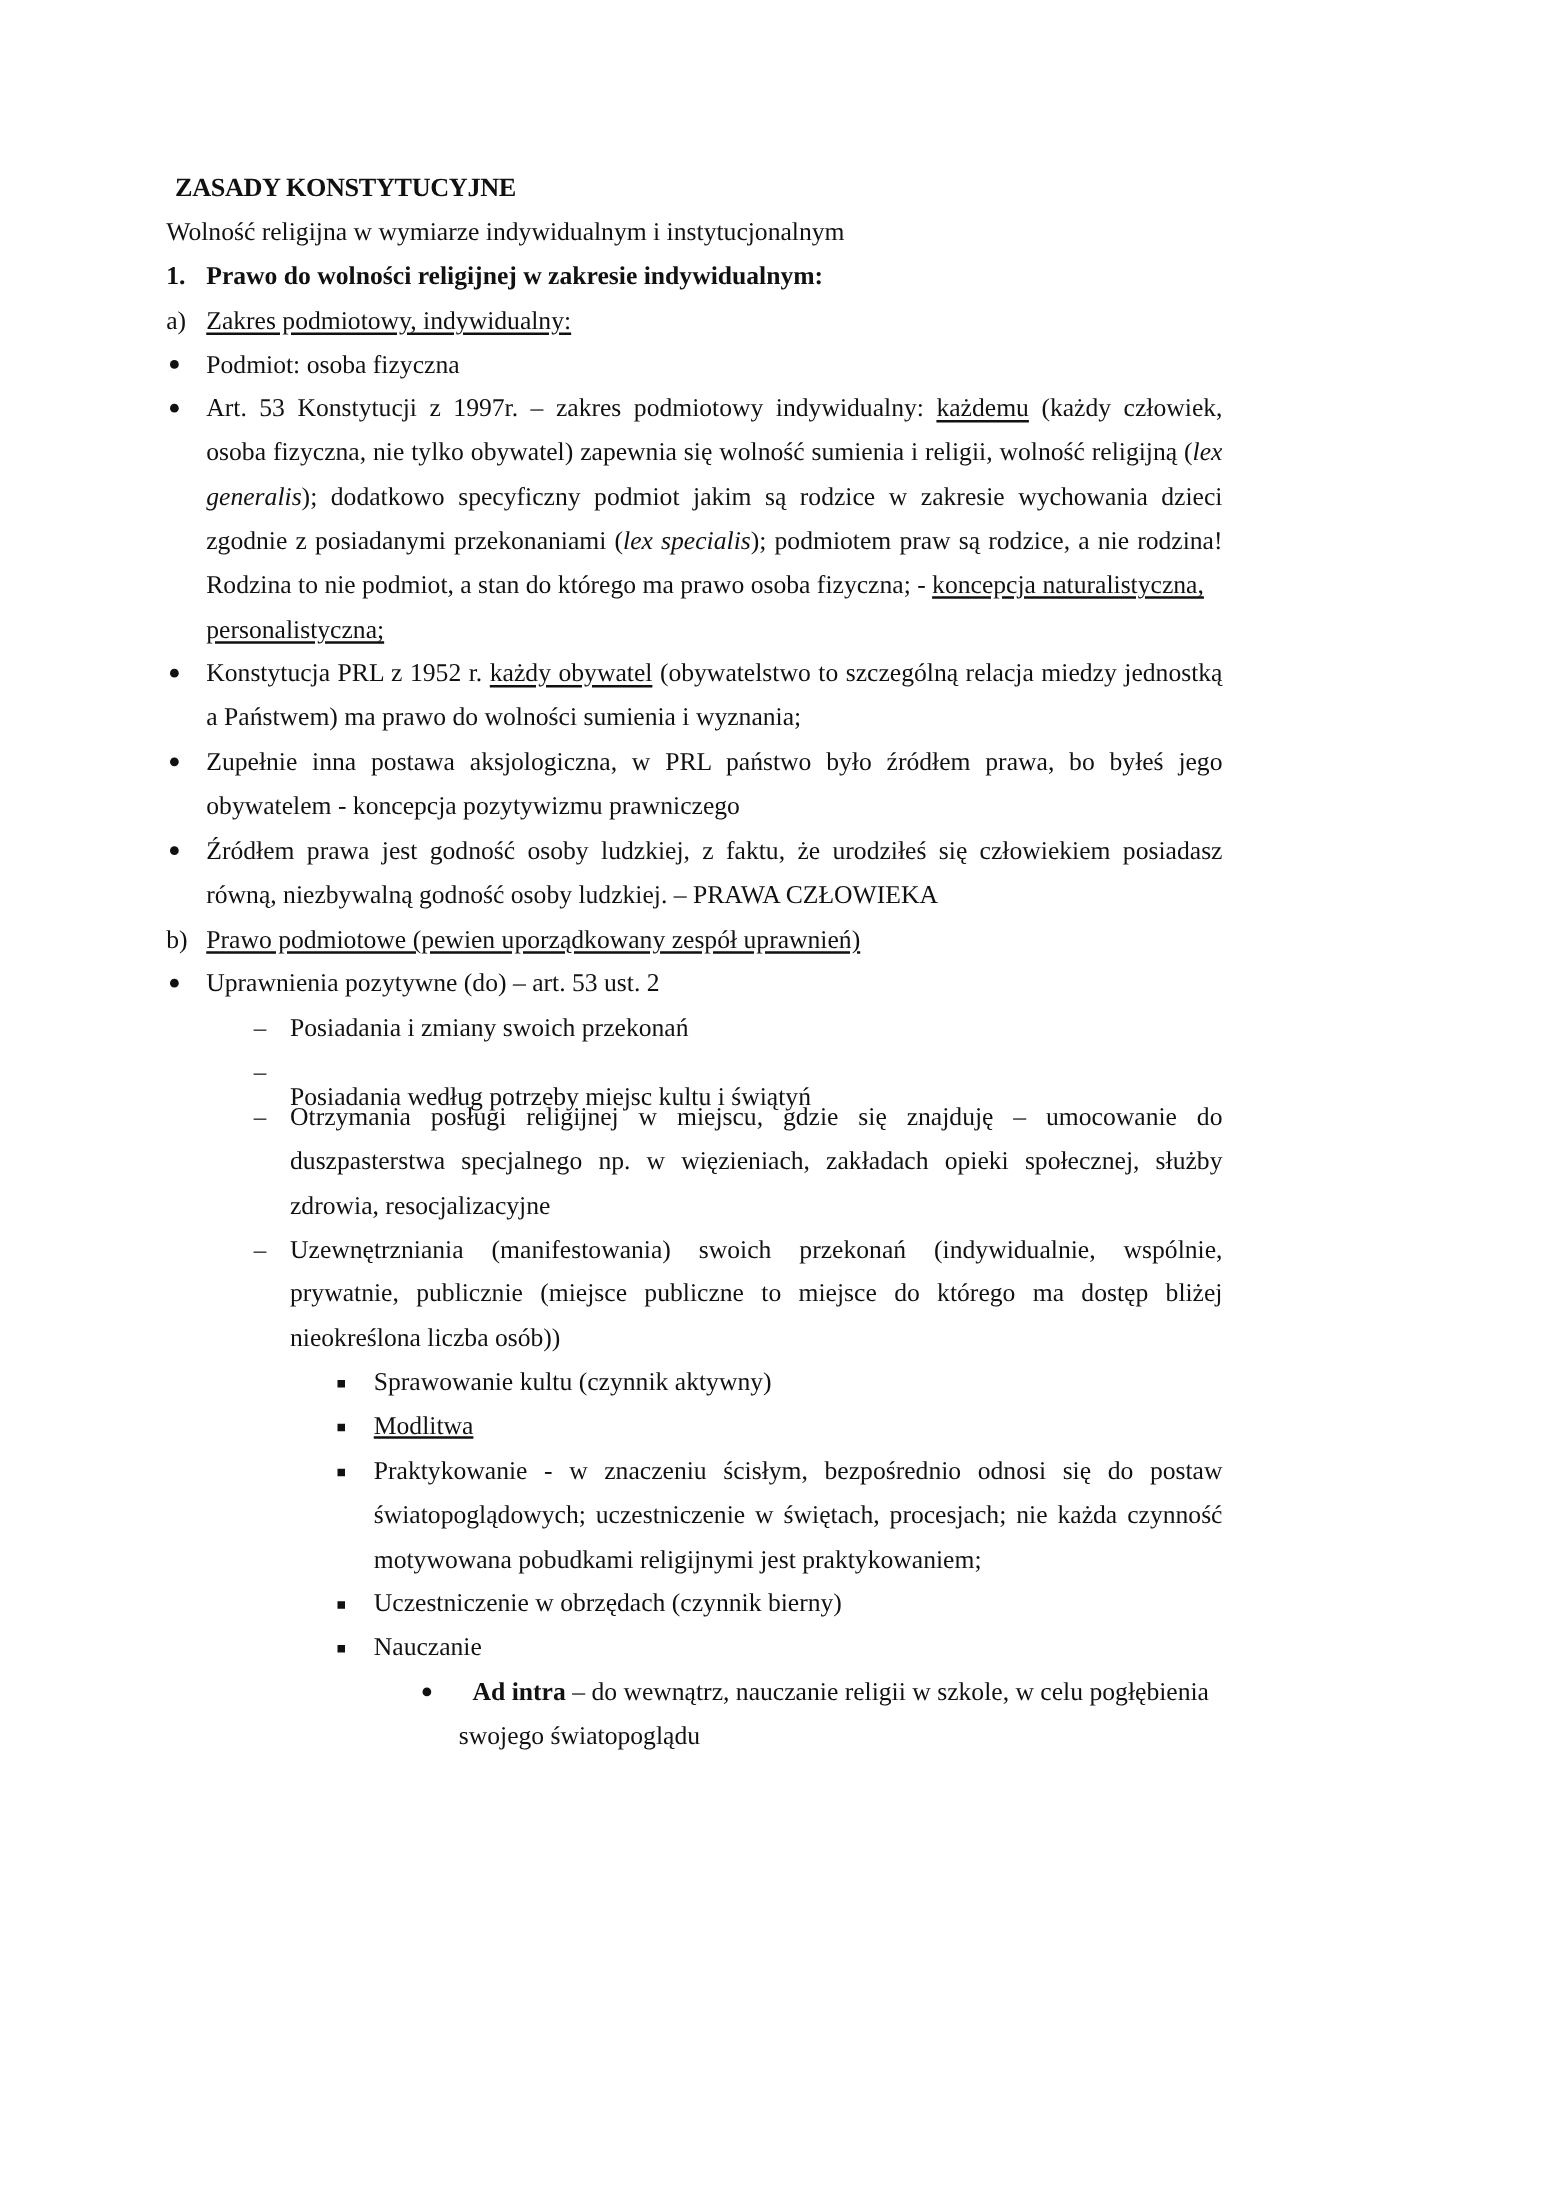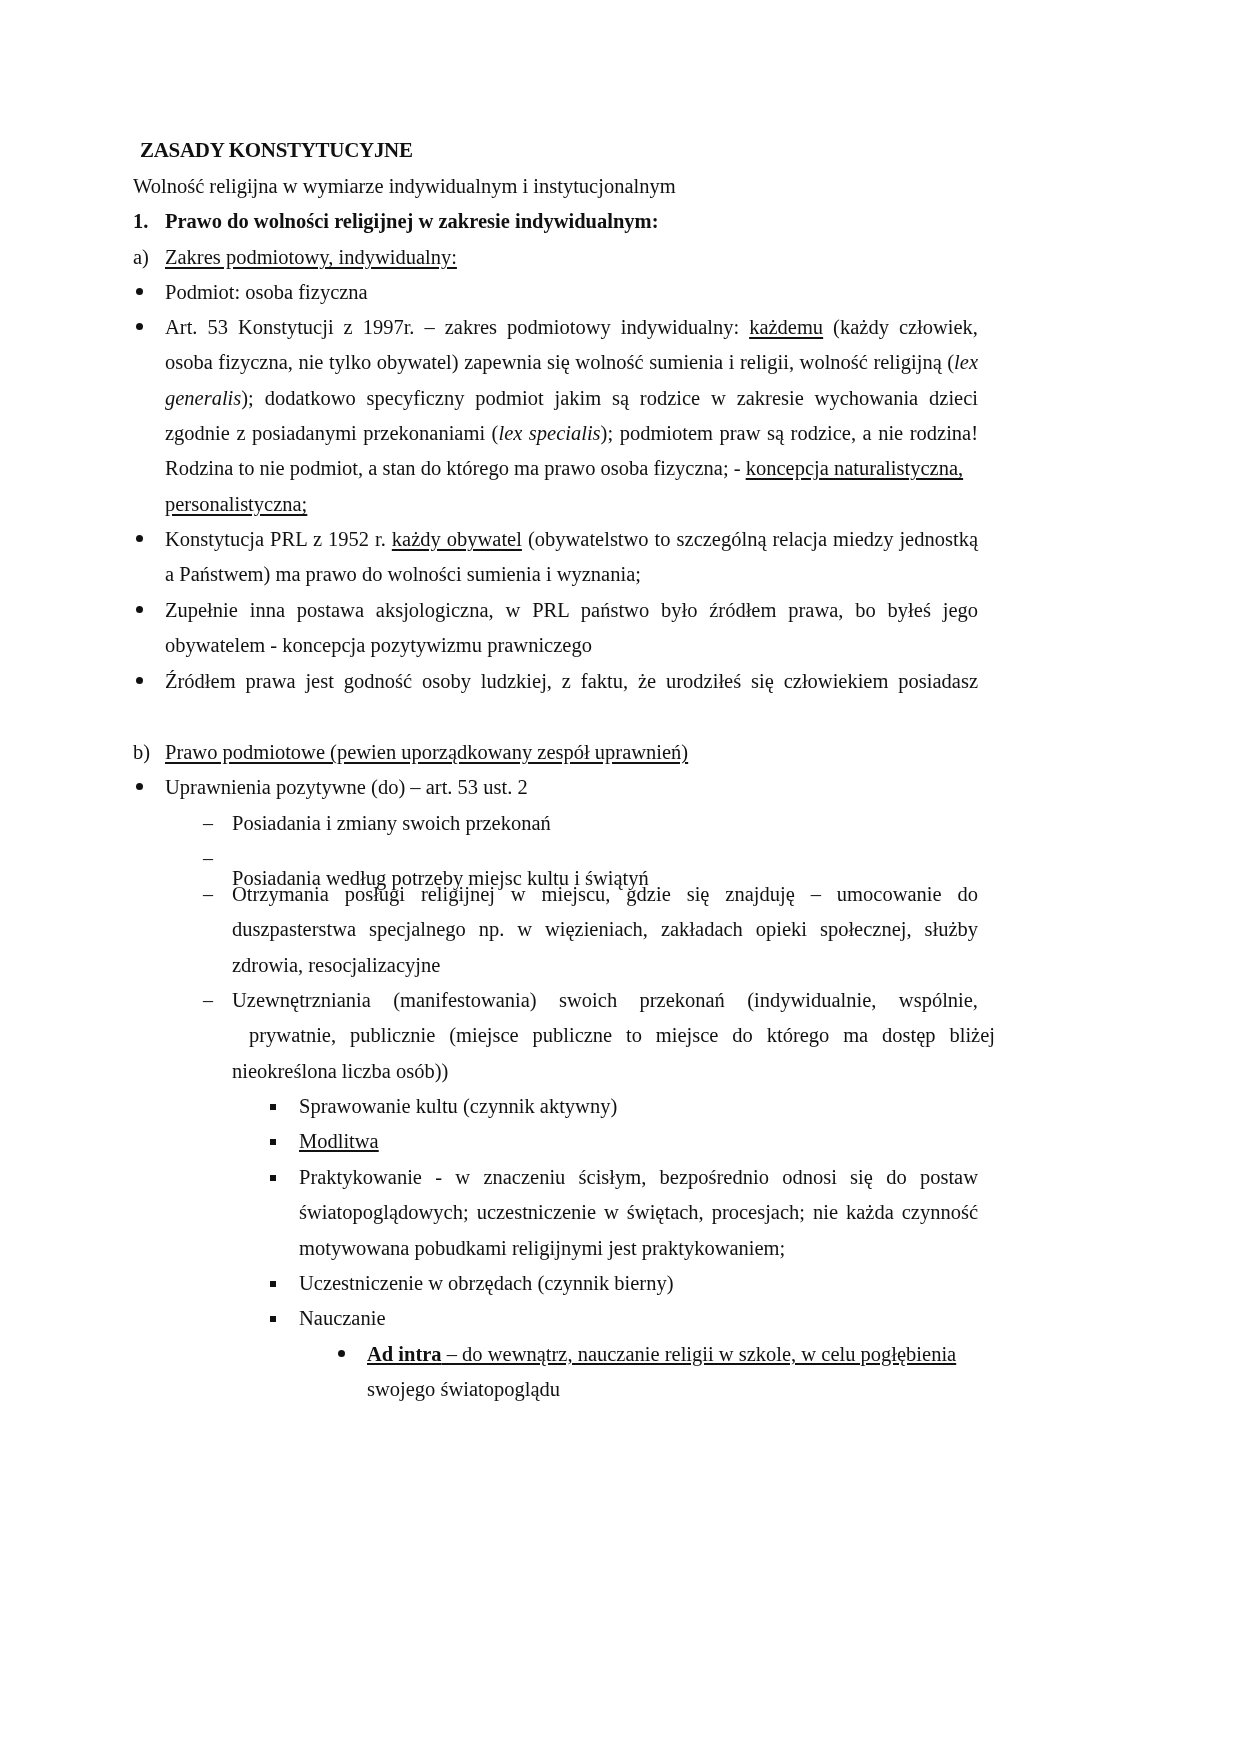"równą, niezbywalną godność osoby" div.line { html: none -> <div>równą, niezbywalną godność osoby ludzkiej. – PRAWA CZŁOWIEKA</div> }
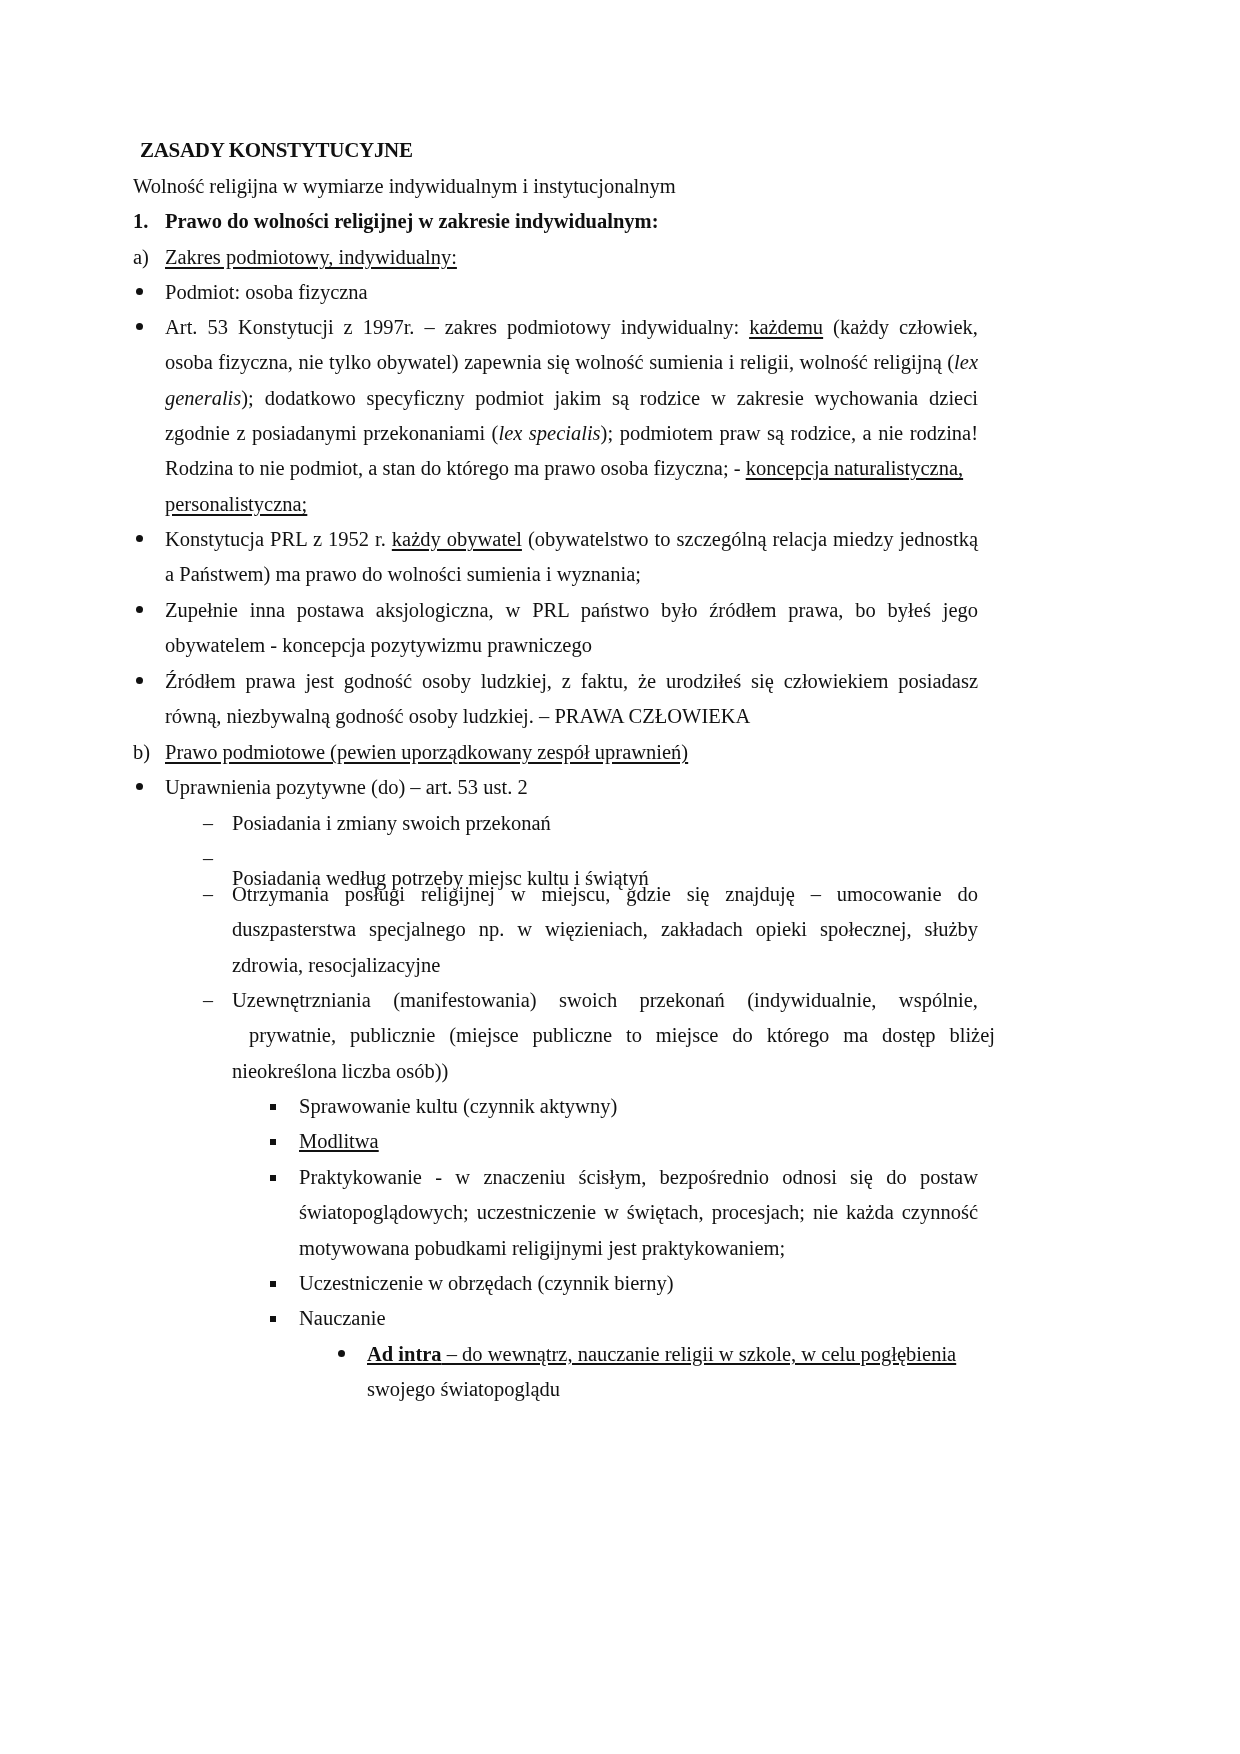"prywatnie, publicznie (miejsce publiczne" div.line { left: 249px -> 232px }
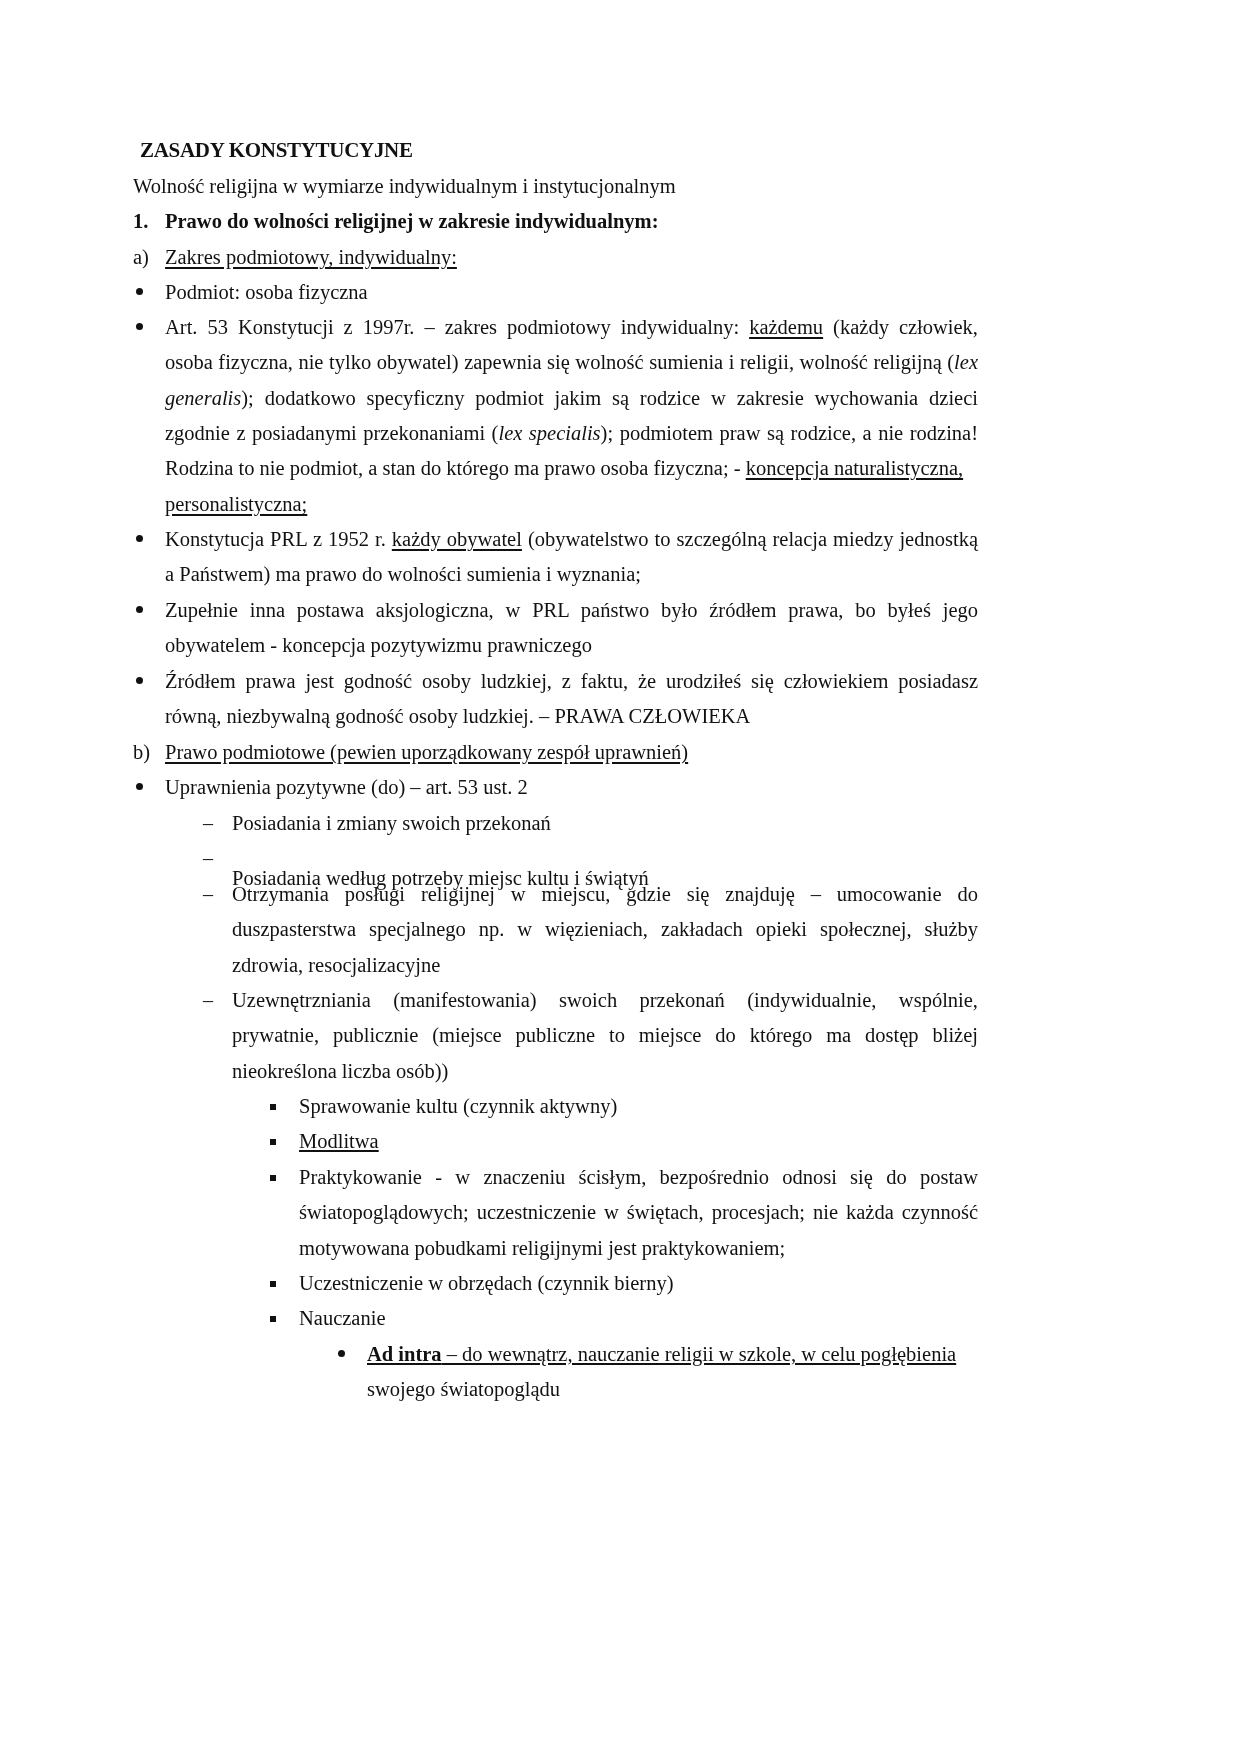"Ad intra – do wewnątrz," div.line { left: 367px -> 378px; text-decoration: underline -> none }
